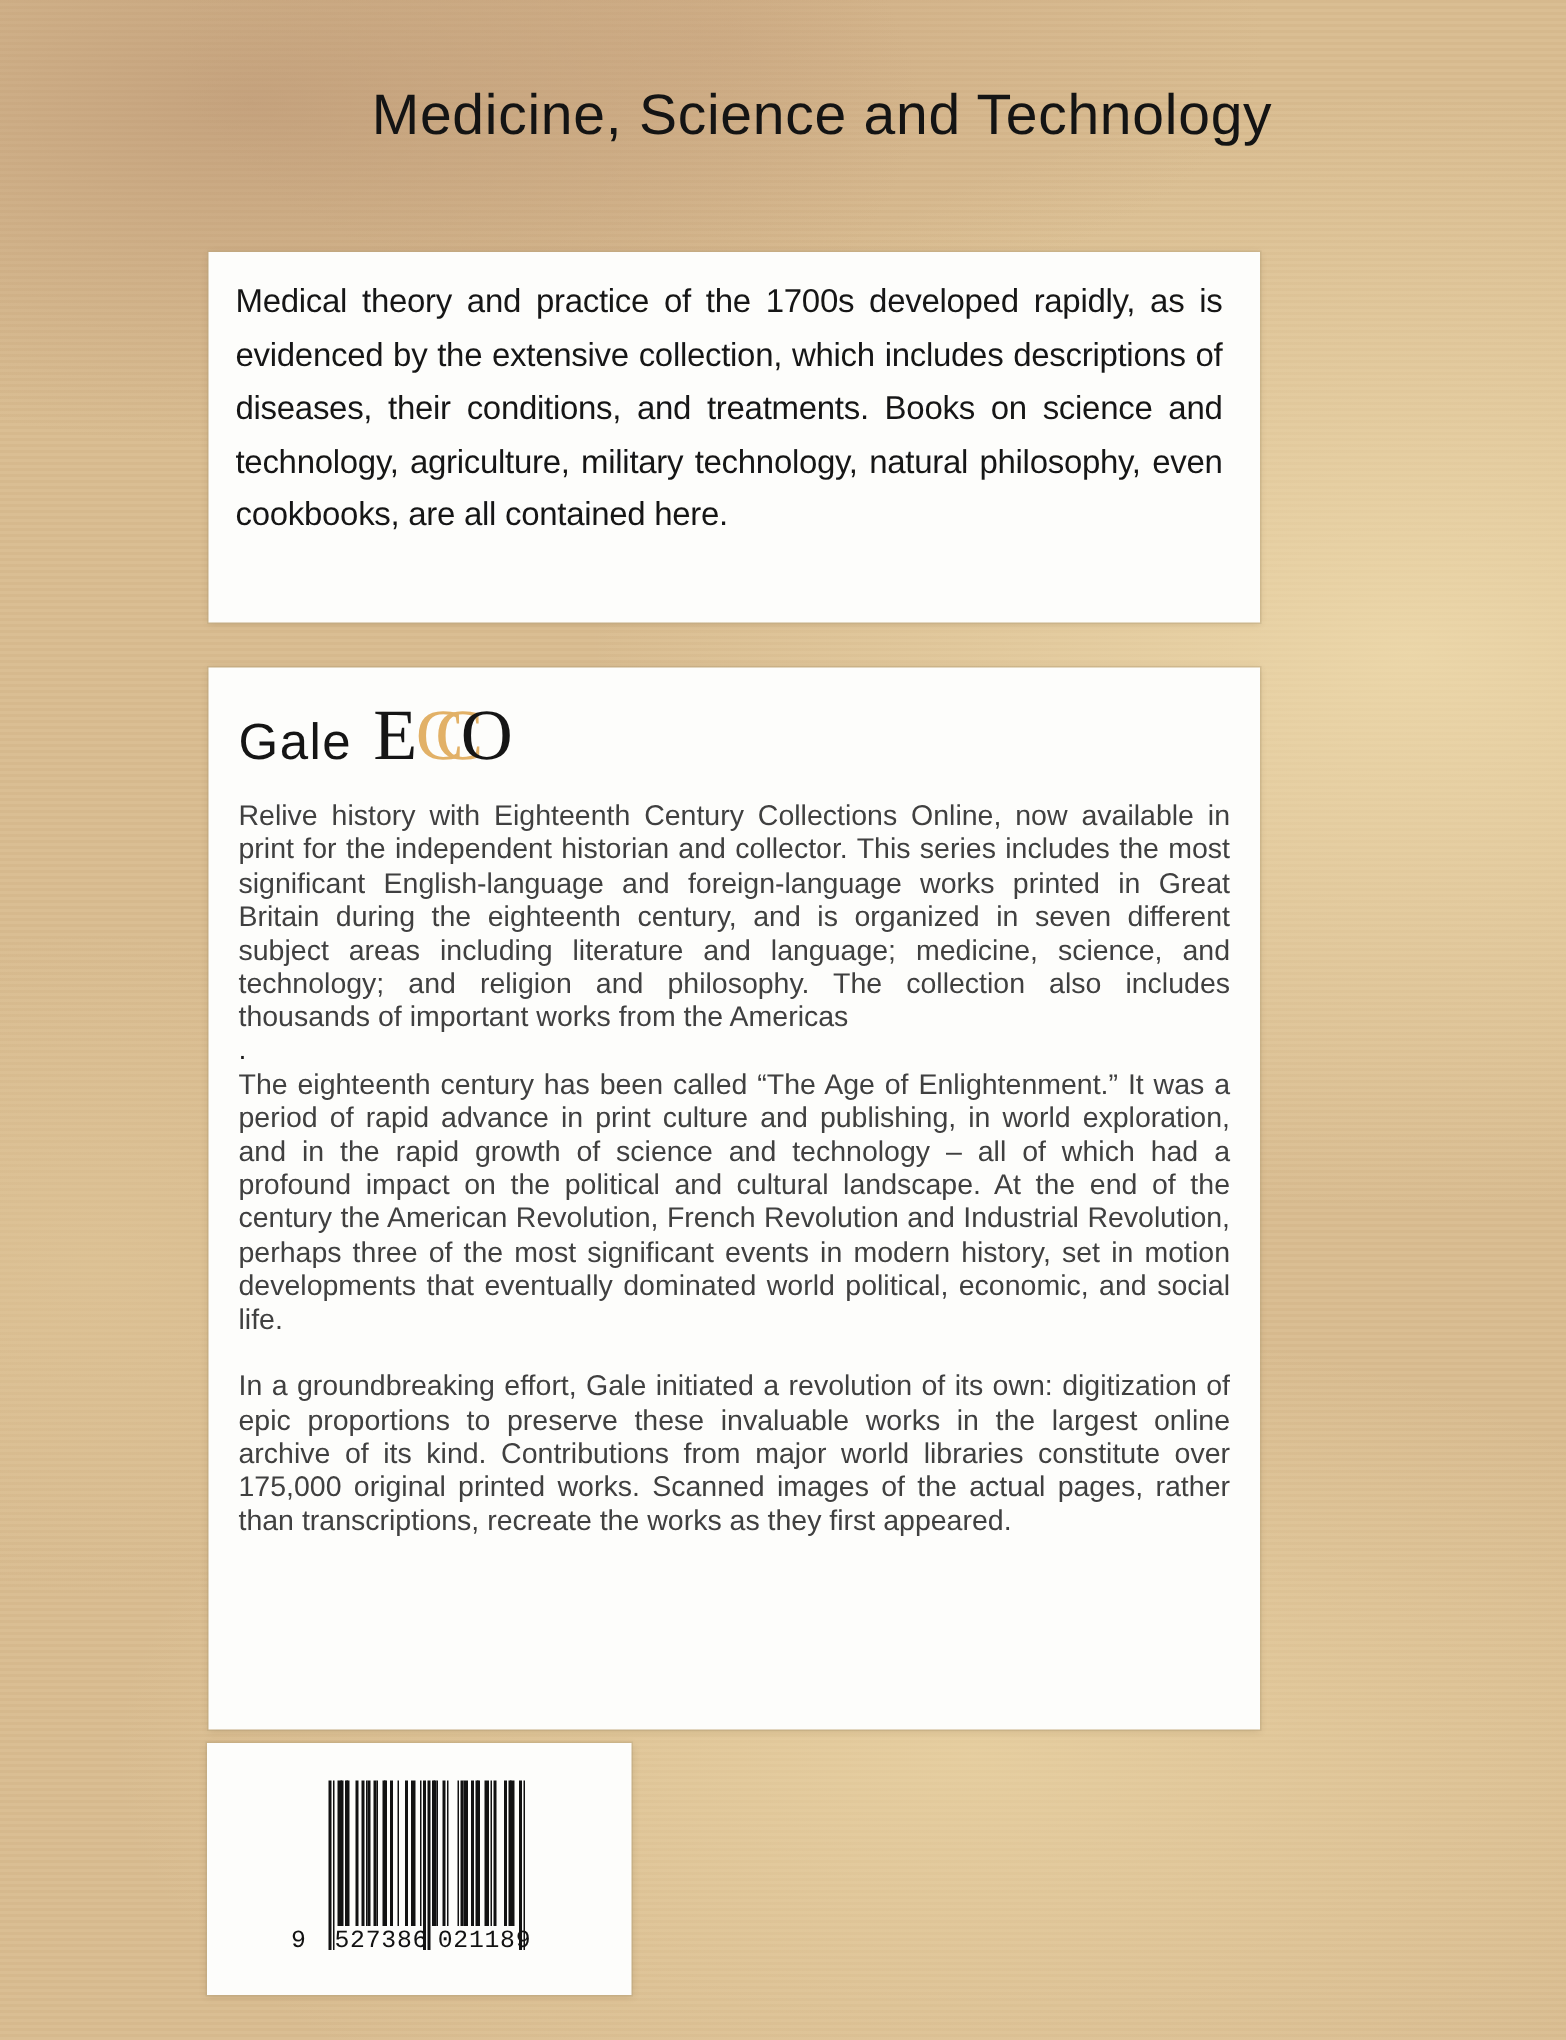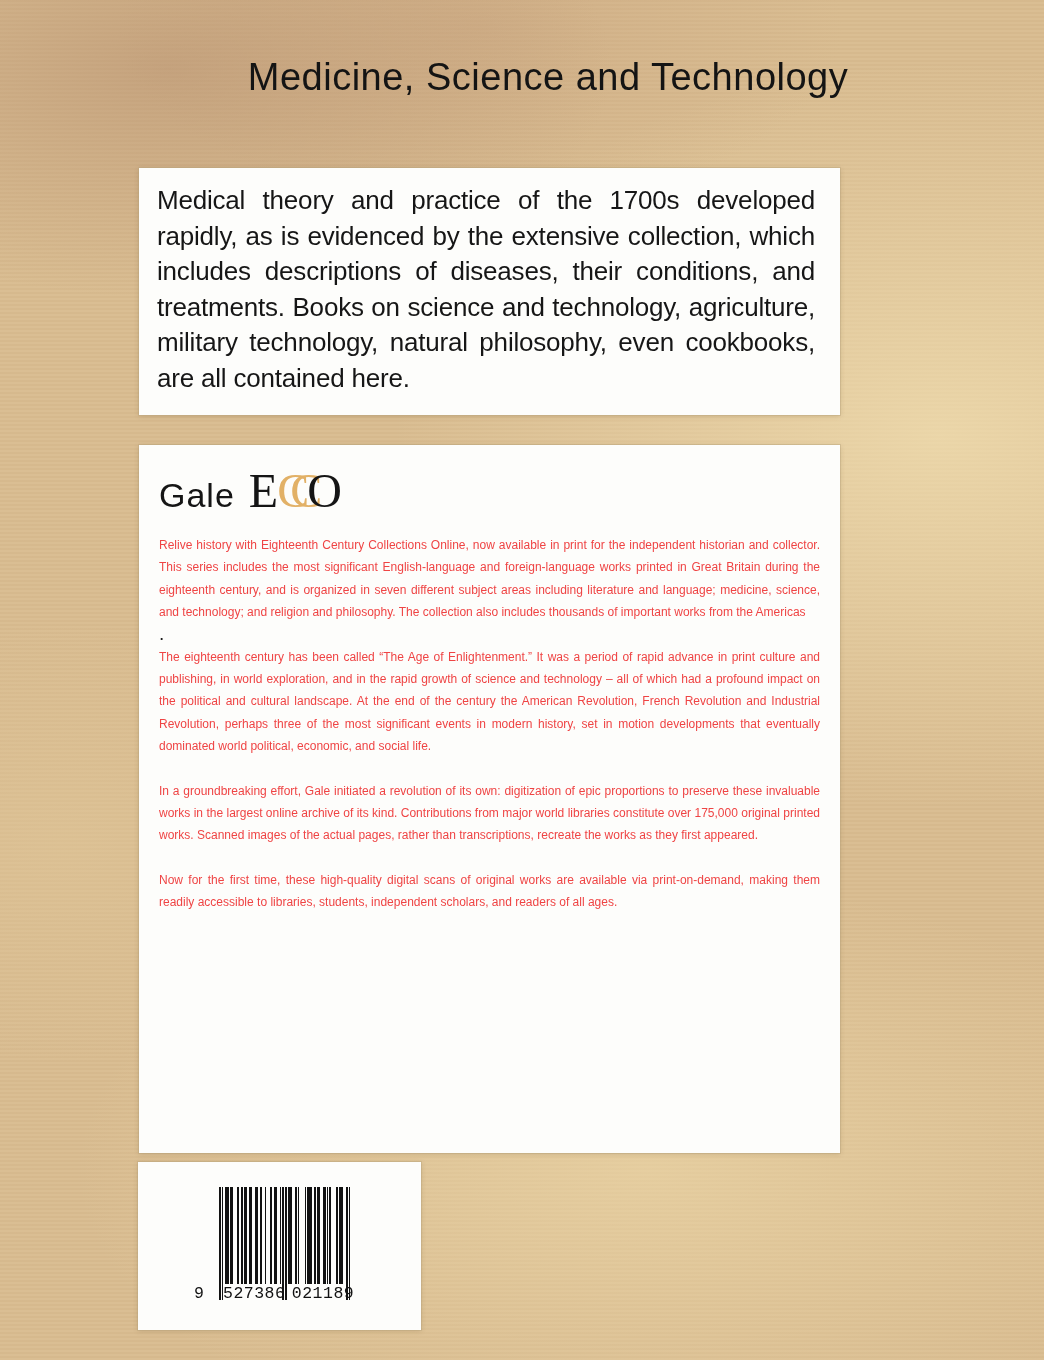"Medical theory and practice of" .summary-box p { font-size: 26px -> 22px }
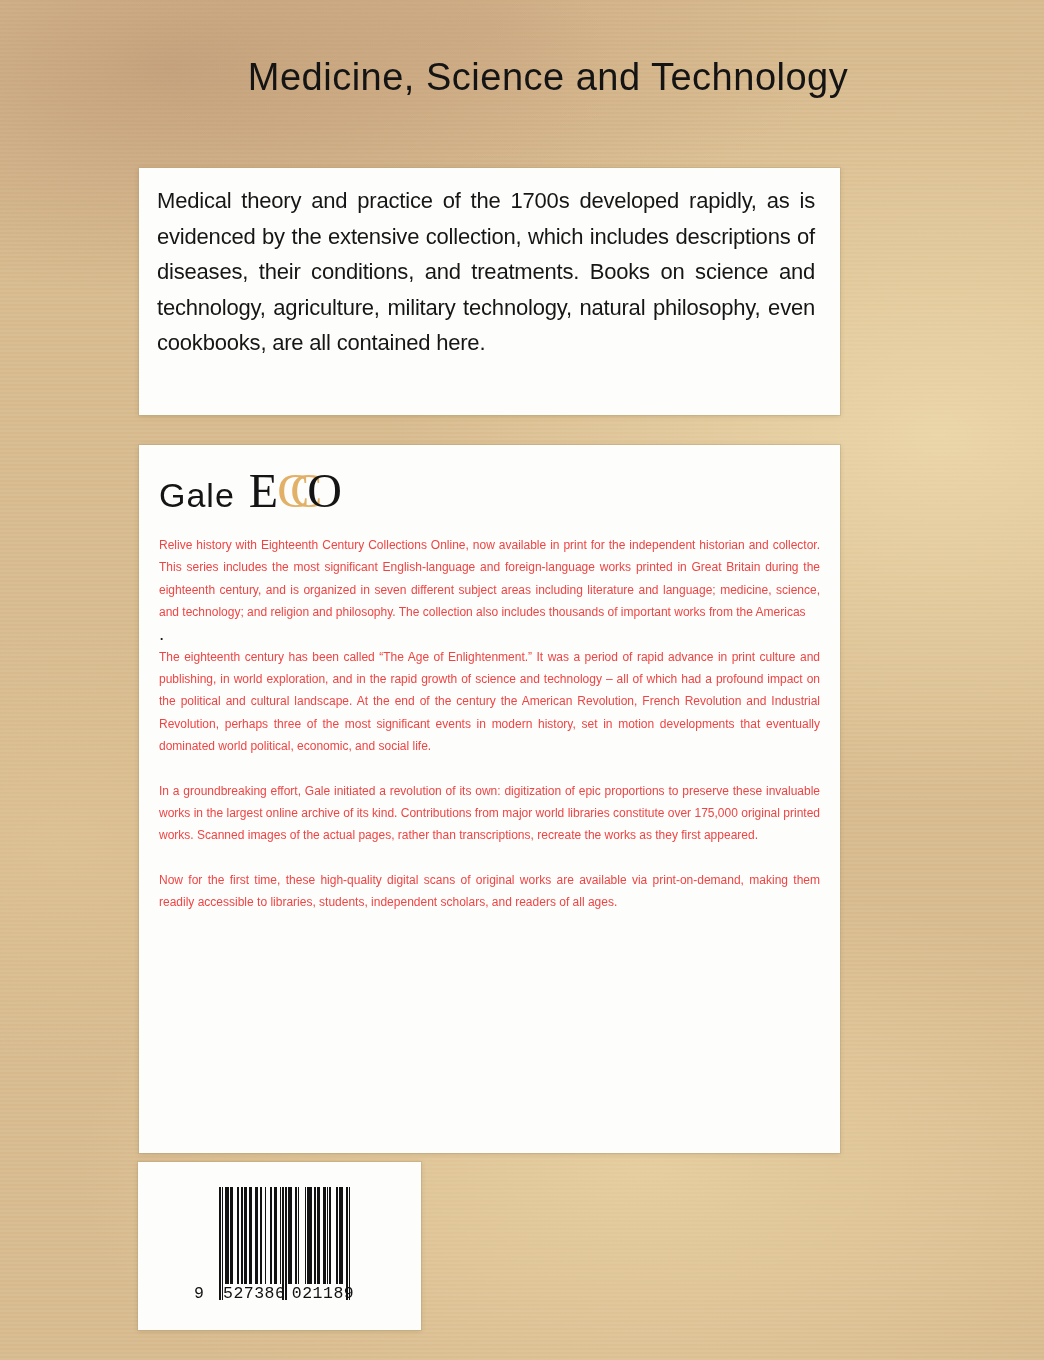"Relive history with Eighteenth Century" .publisher-box p.para { color: #ef4444 -> #404040; font-size: 12px -> 19px }
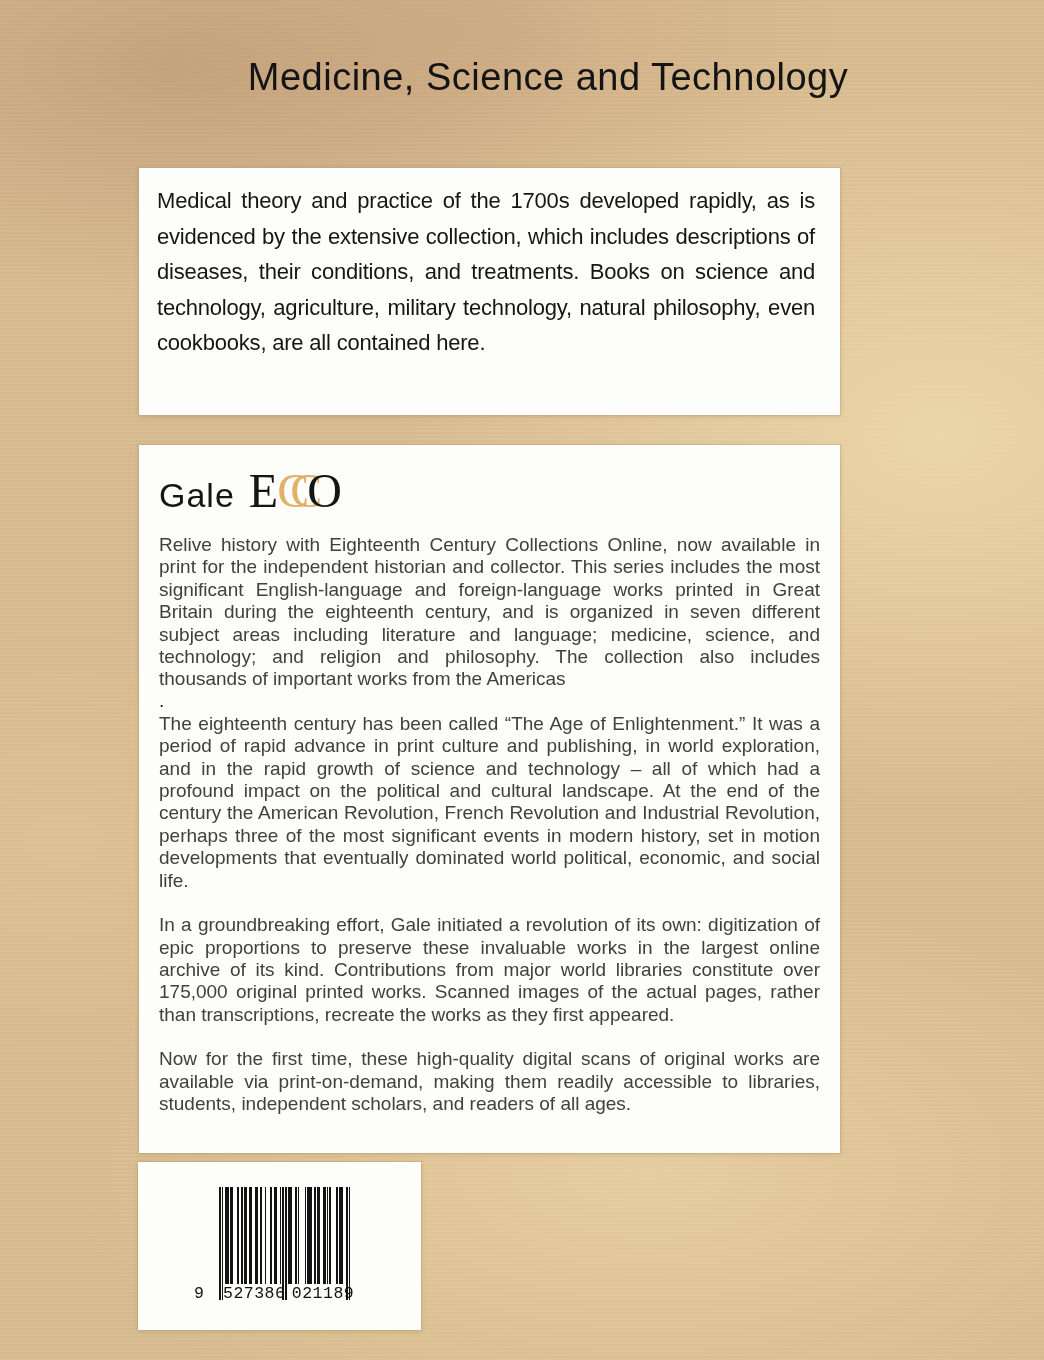"Now for the first time," p.para { html: <p>Now for the first time, these high-quality digital scans of original works are available via print-on-demand, making them readily accessible to libraries, students, independent scholars, and readers of all ages.</p> -> none }
